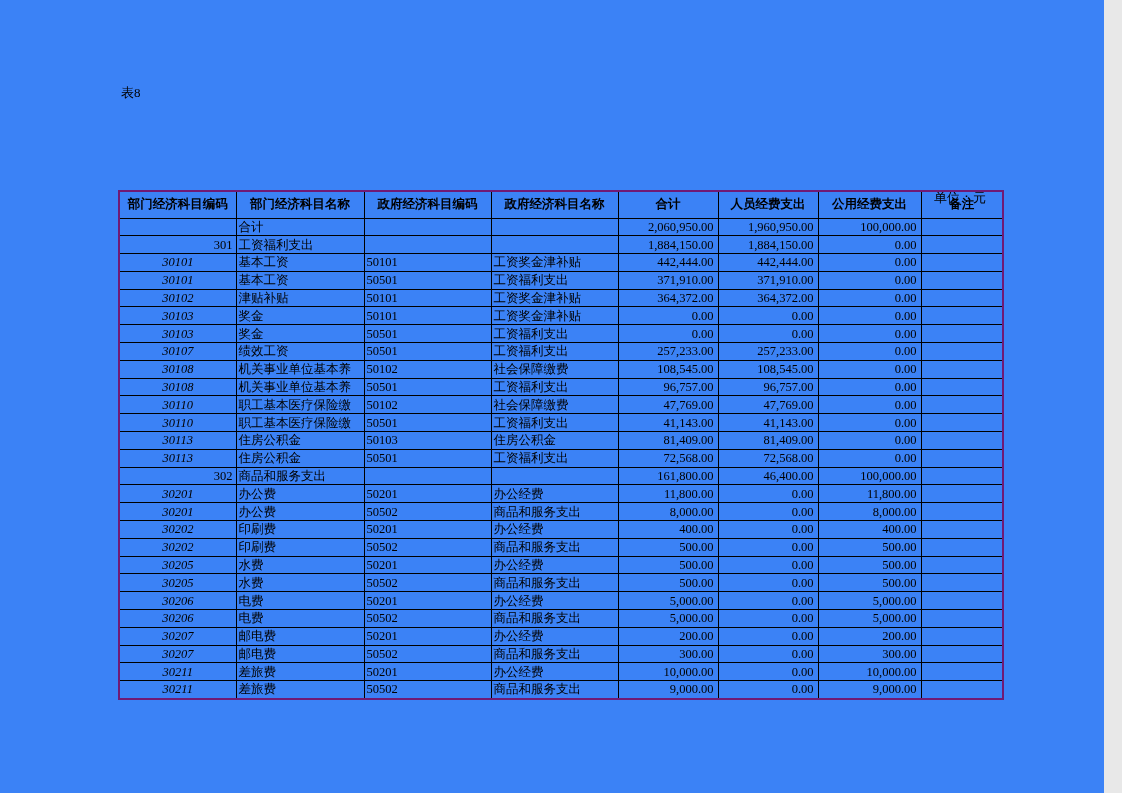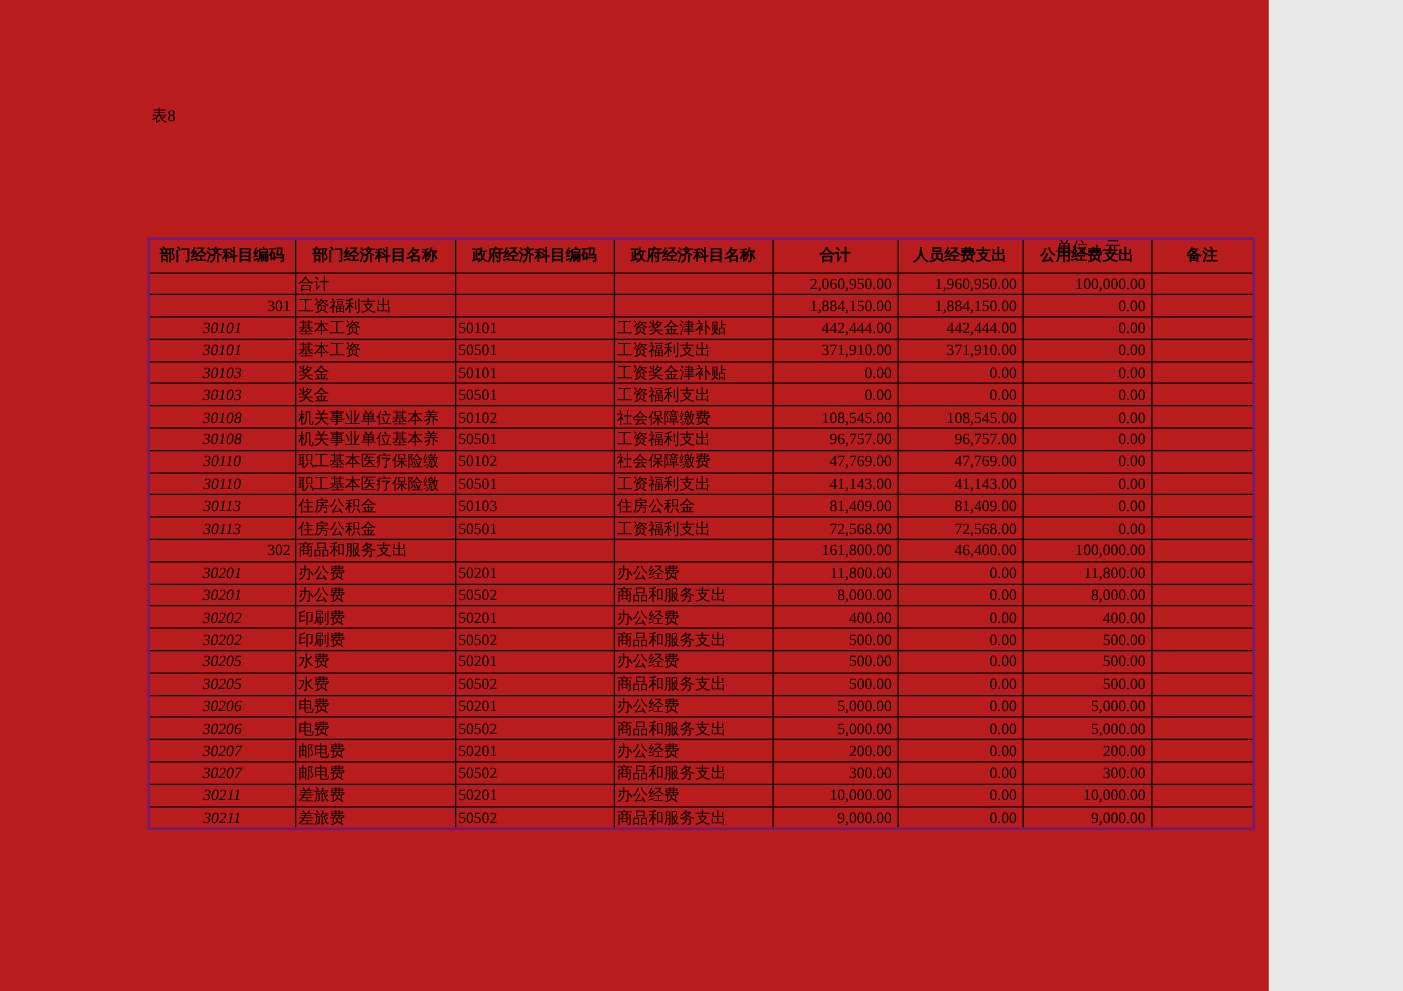"表8" .page { background: #b91c1c -> #3b82f6; width: 1015px -> 1104px }
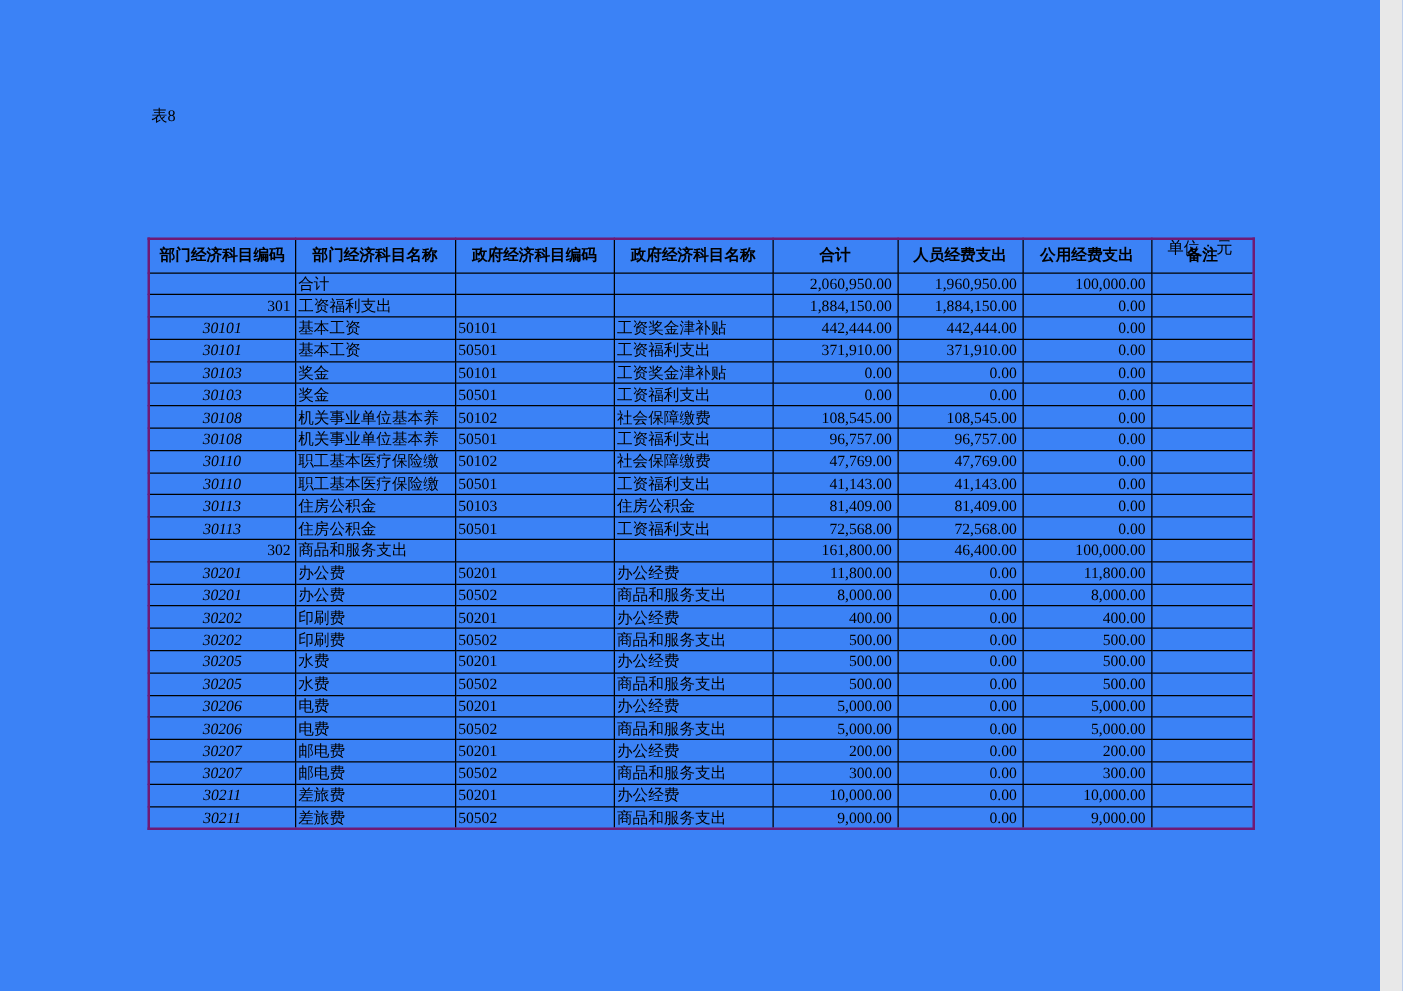"30102" tr { html: none -> <tr> <td>30102</td> <td>津贴补贴</td> <td>50101</td> <td>工资奖金津补贴</td> <td>364,372.00</td> <td>364,372.00</td> <td>0.00</td> <td></td> </tr> }
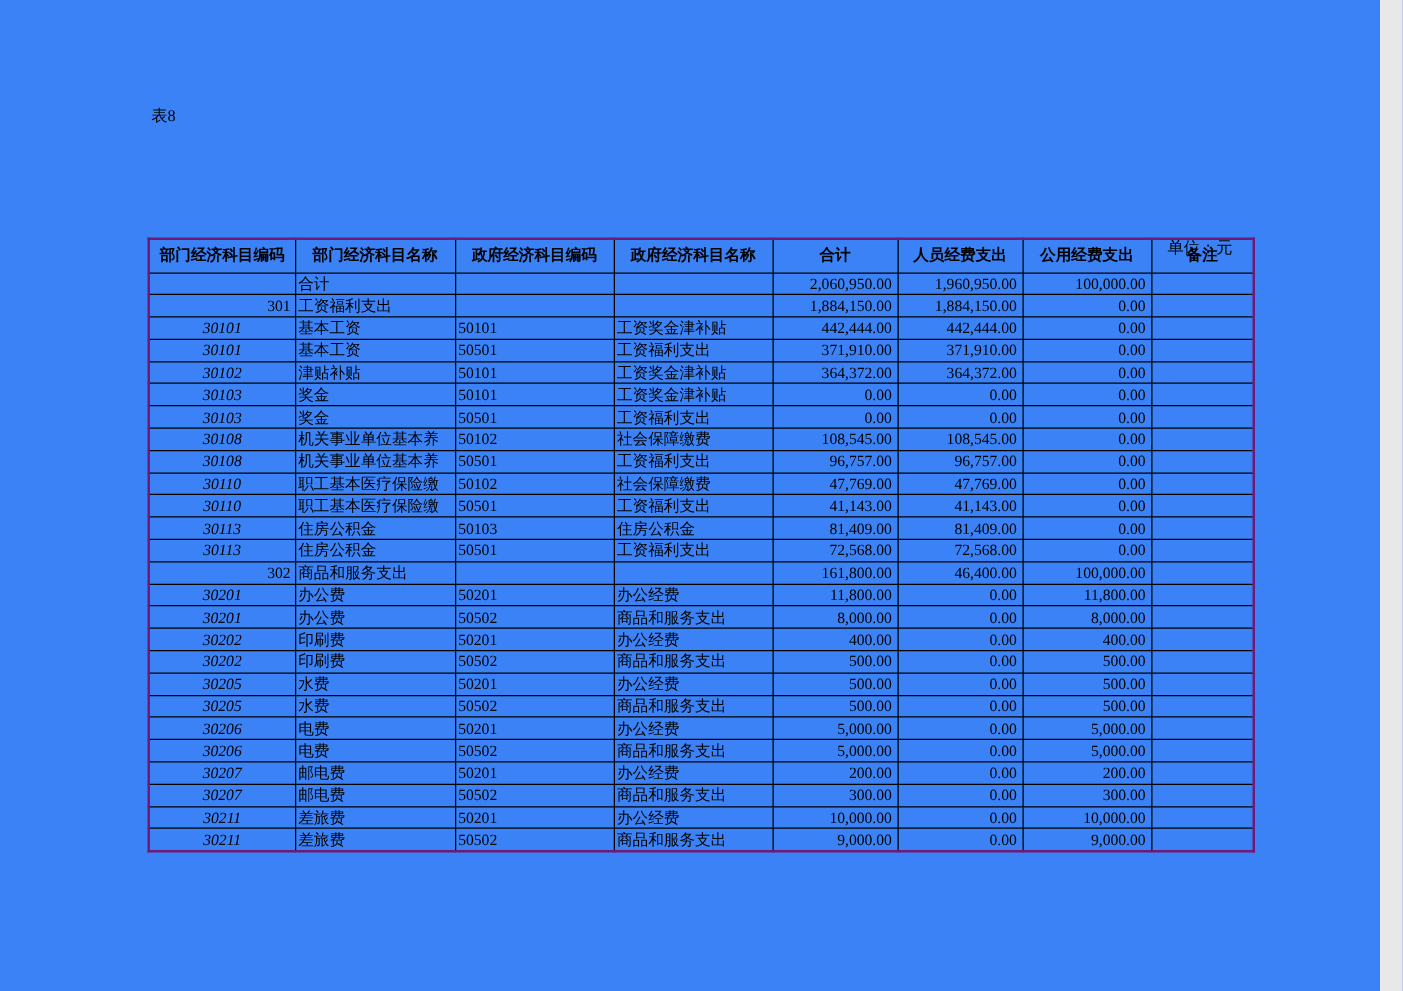"30107" tr { html: none -> <tr> <td>30107</td> <td>绩效工资</td> <td>50501</td> <td>工资福利支出</td> <td>257,233.00</td> <td>257,233.00</td> <td>0.00</td> <td></td> </tr> }
